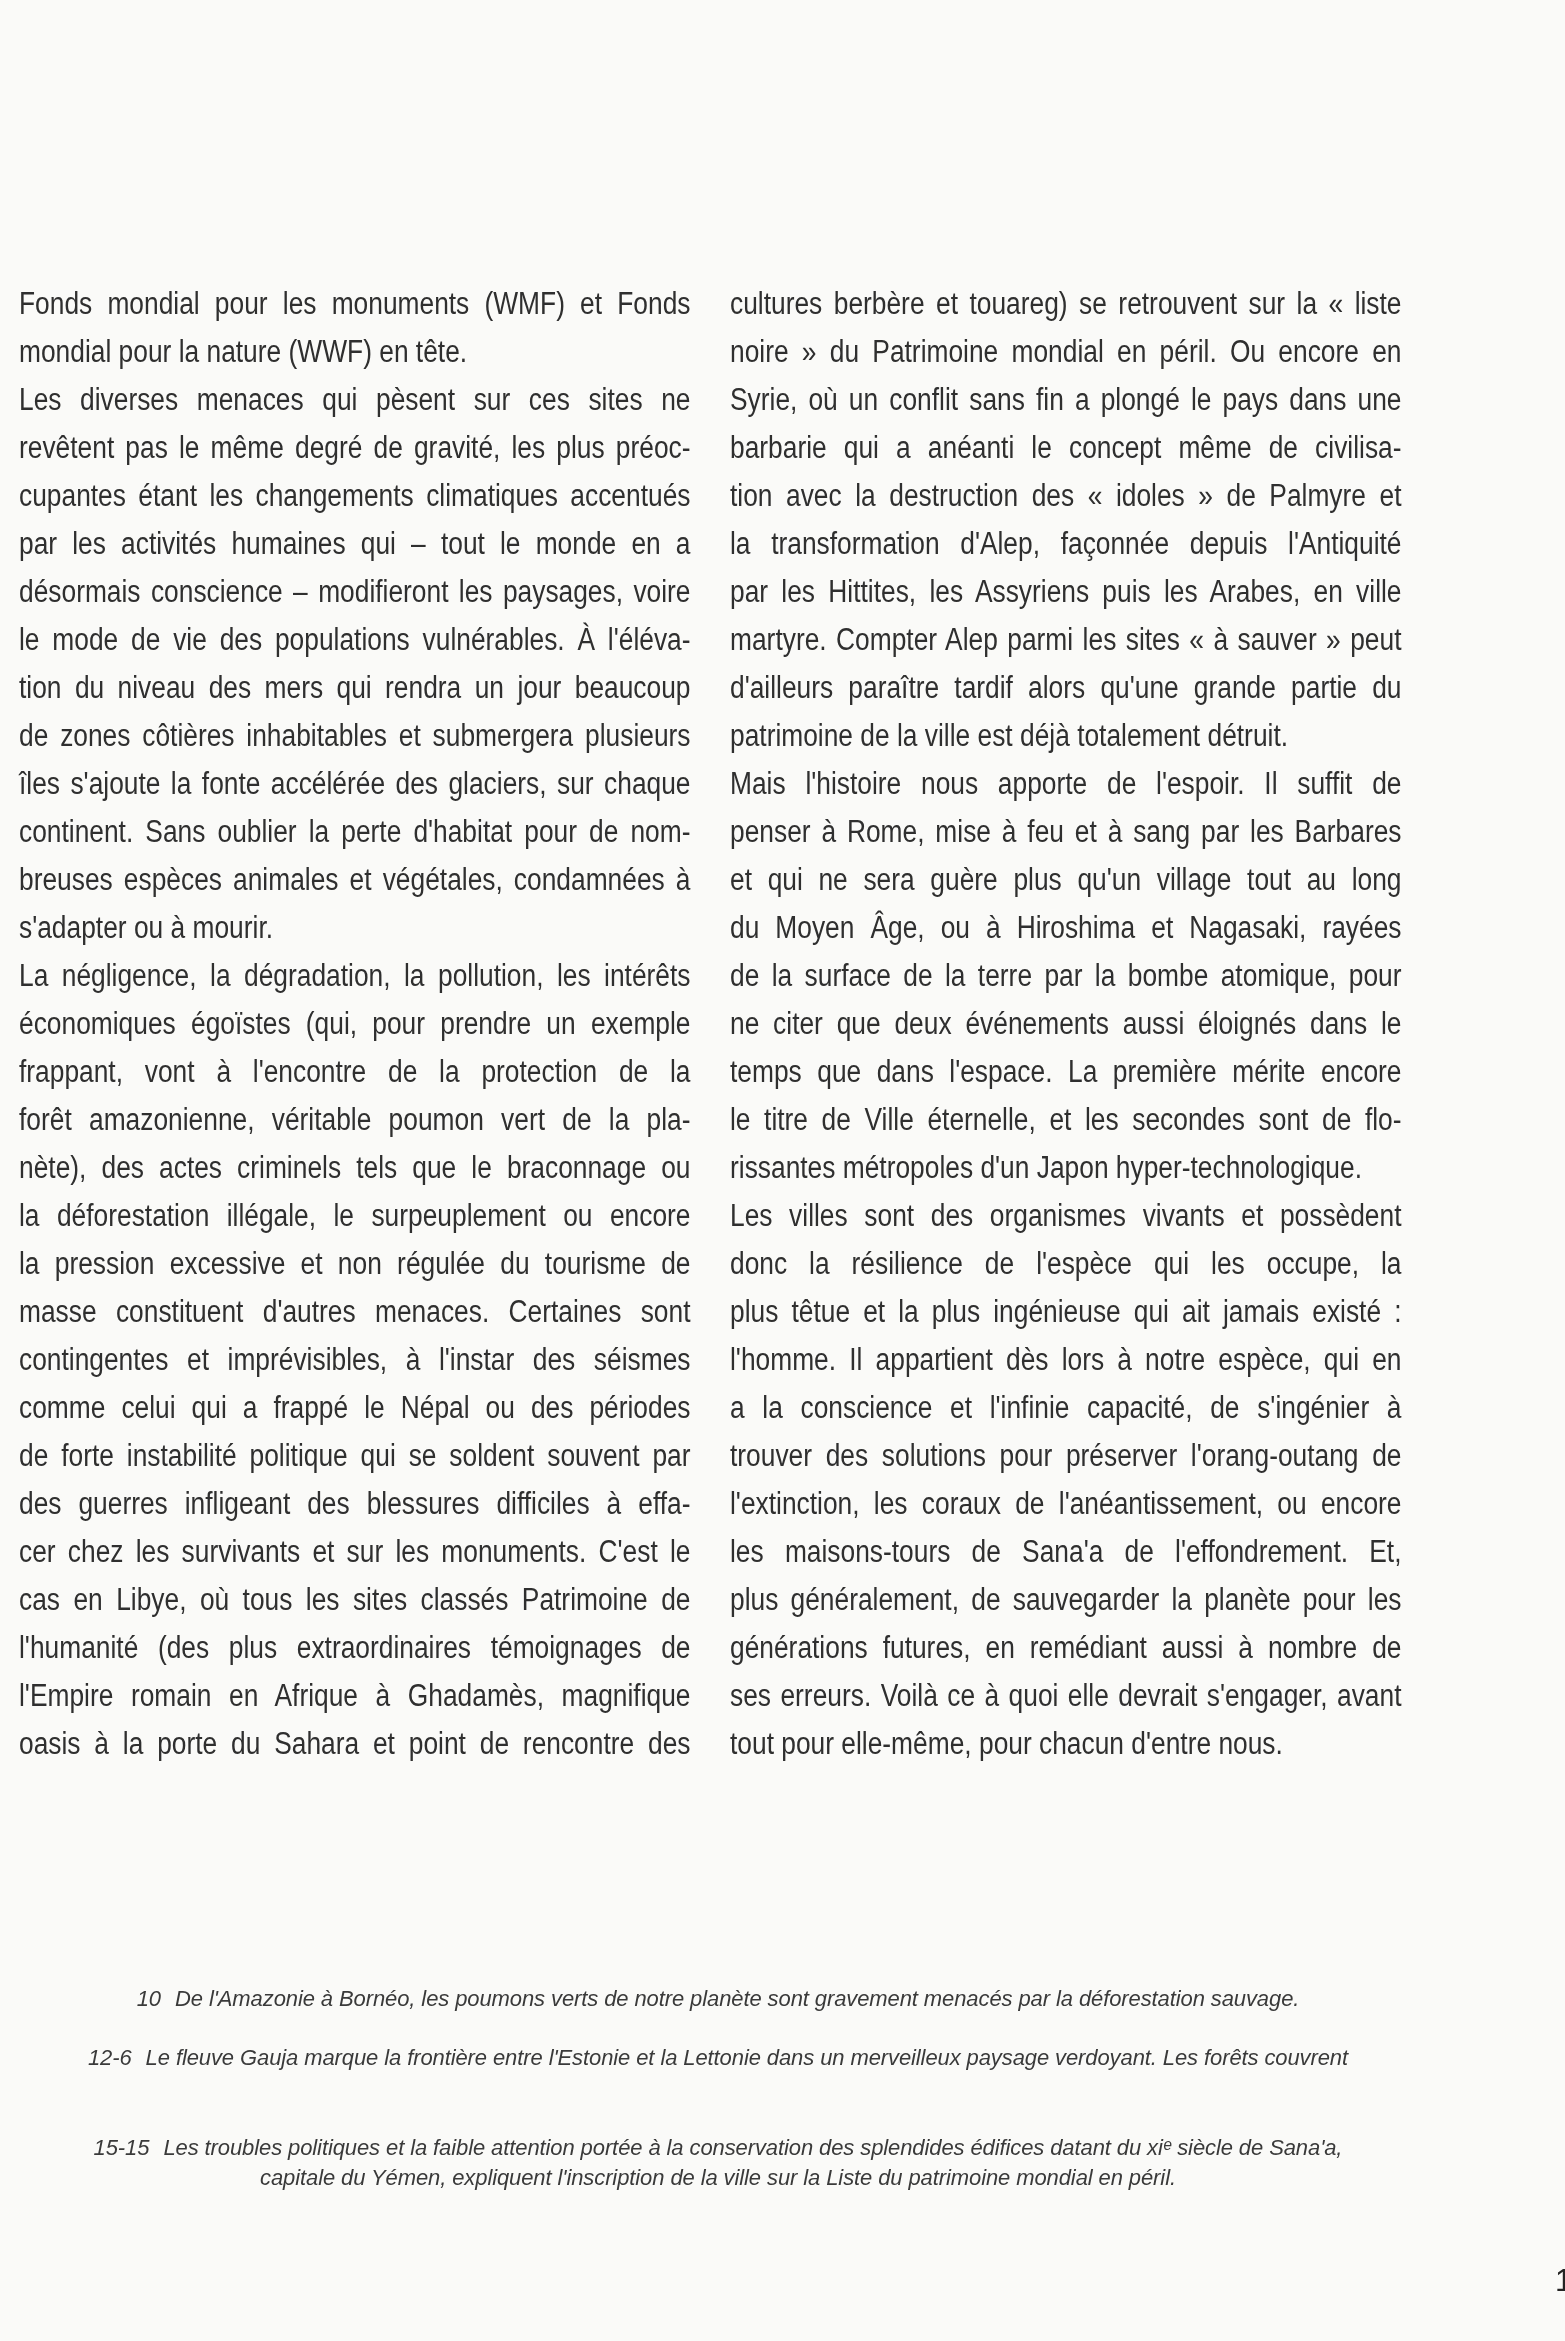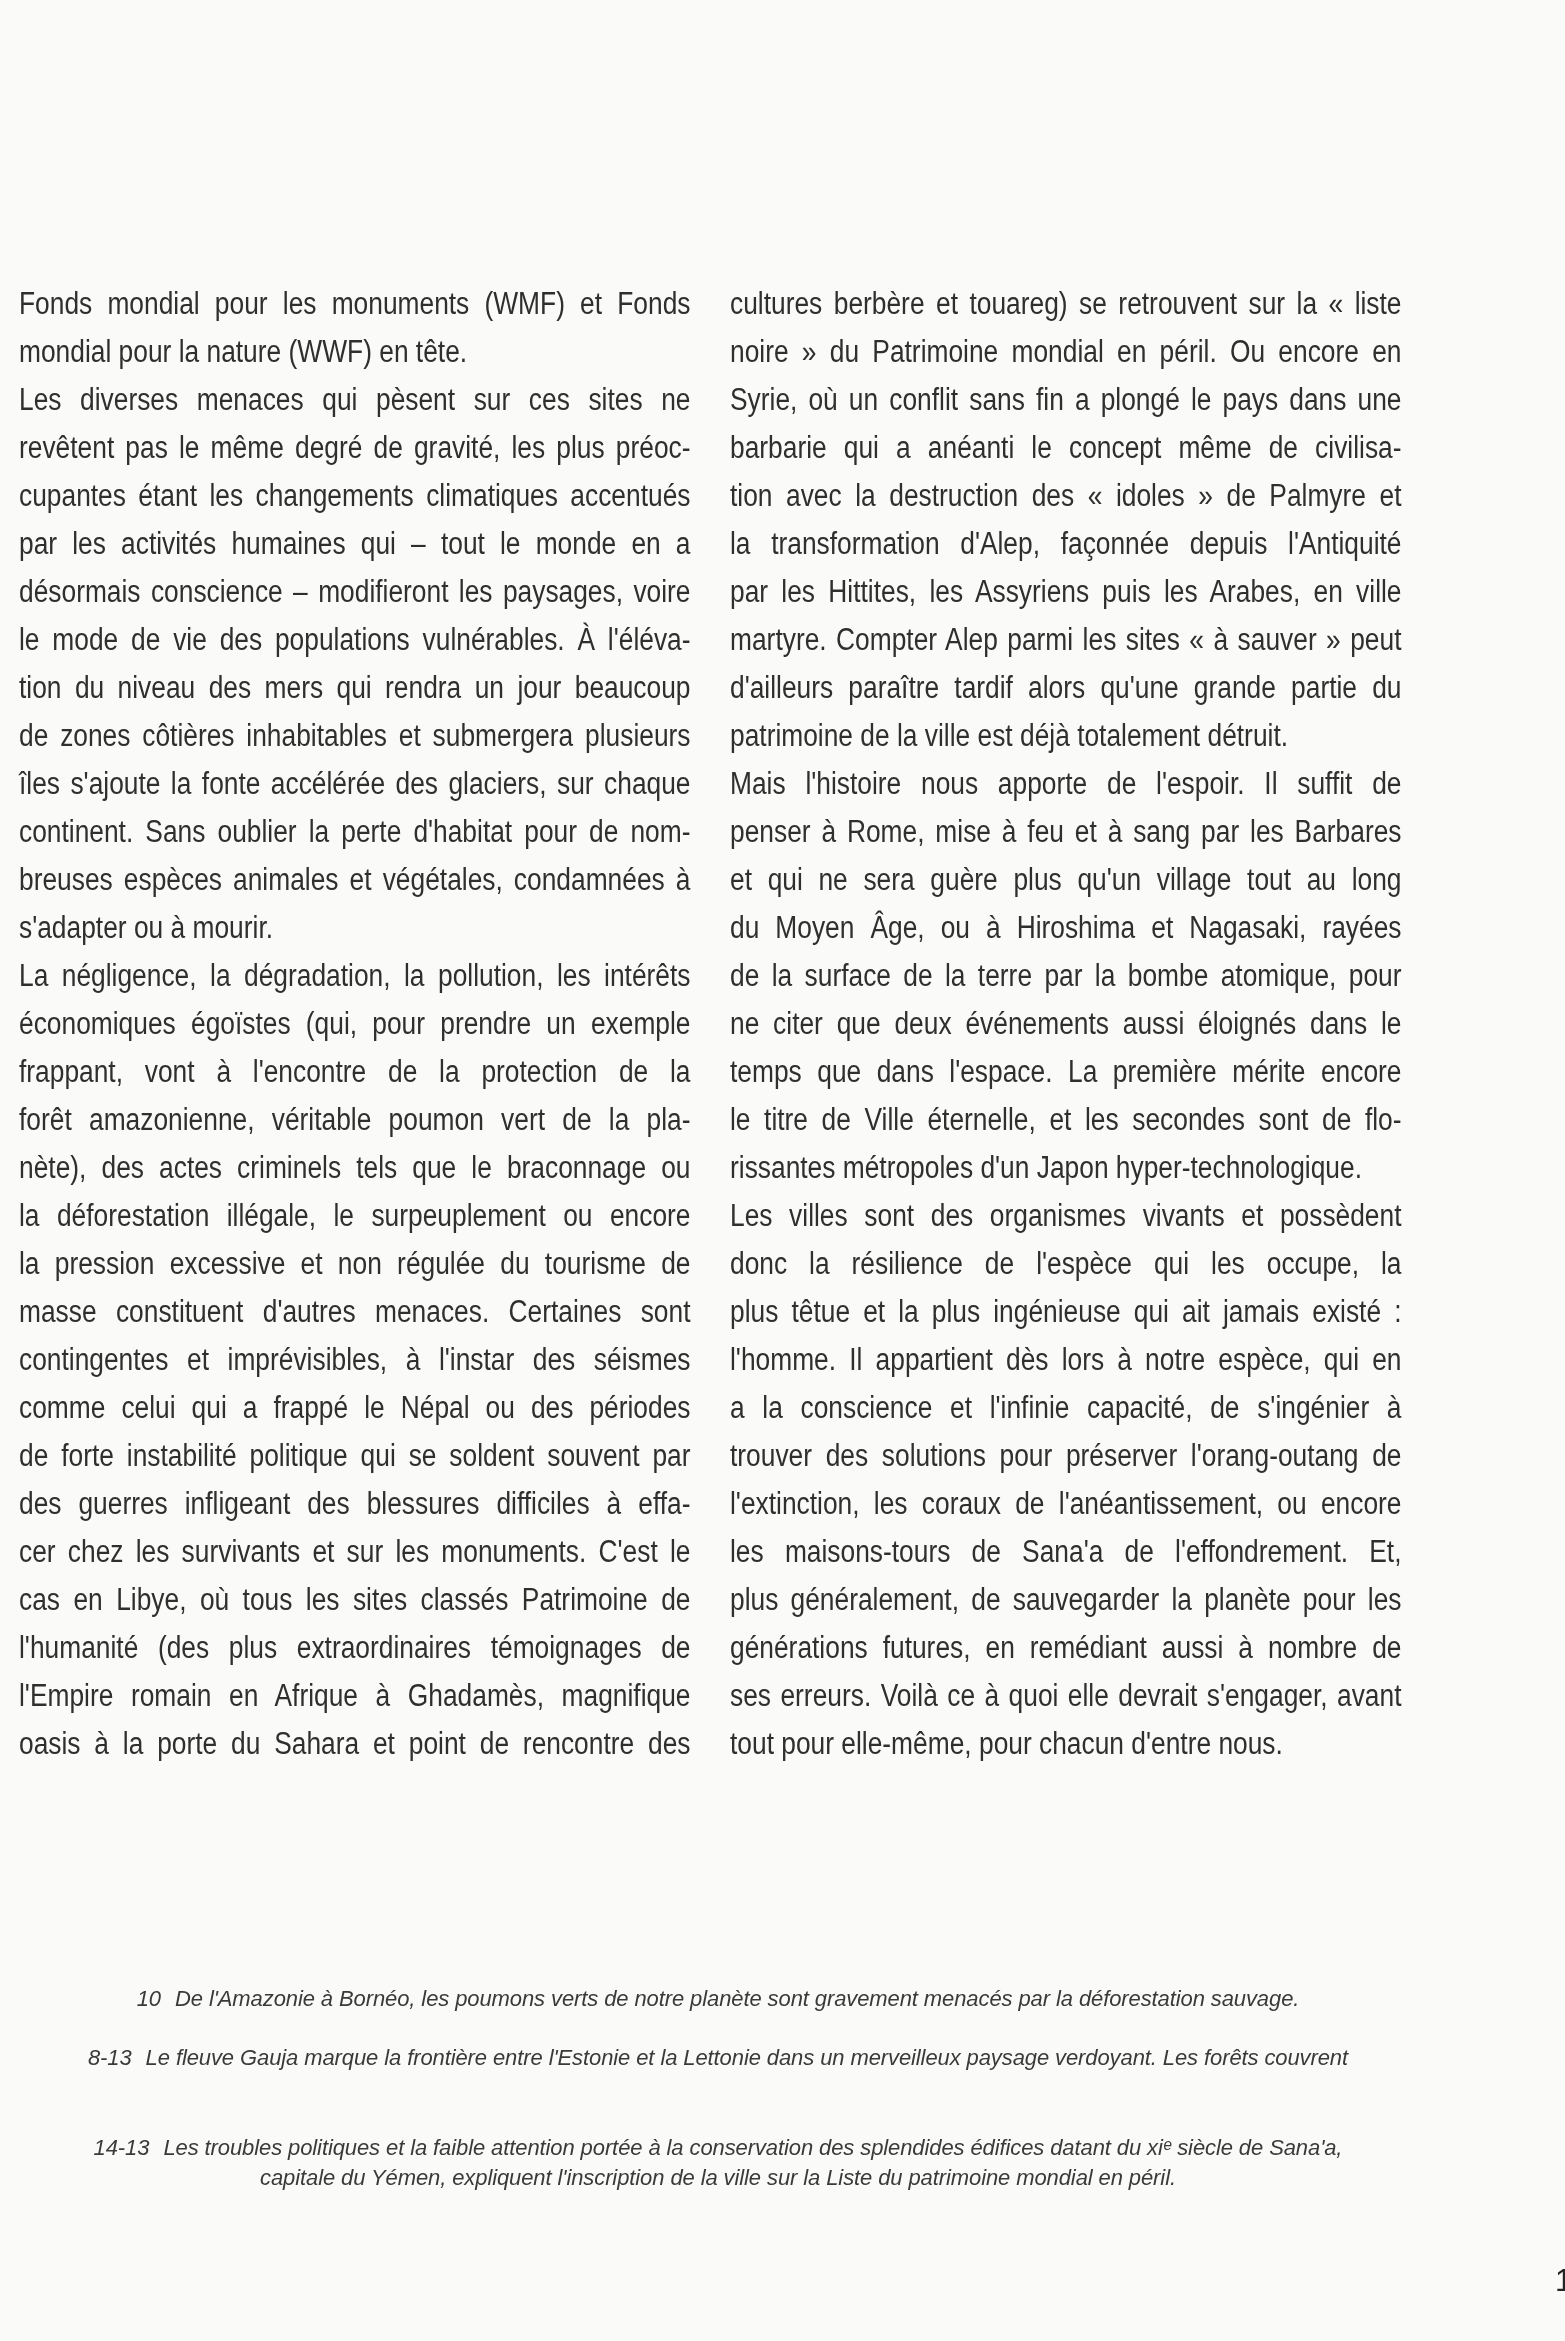"8-13" span.caption-ref { text: 8-13 -> 12-6 }
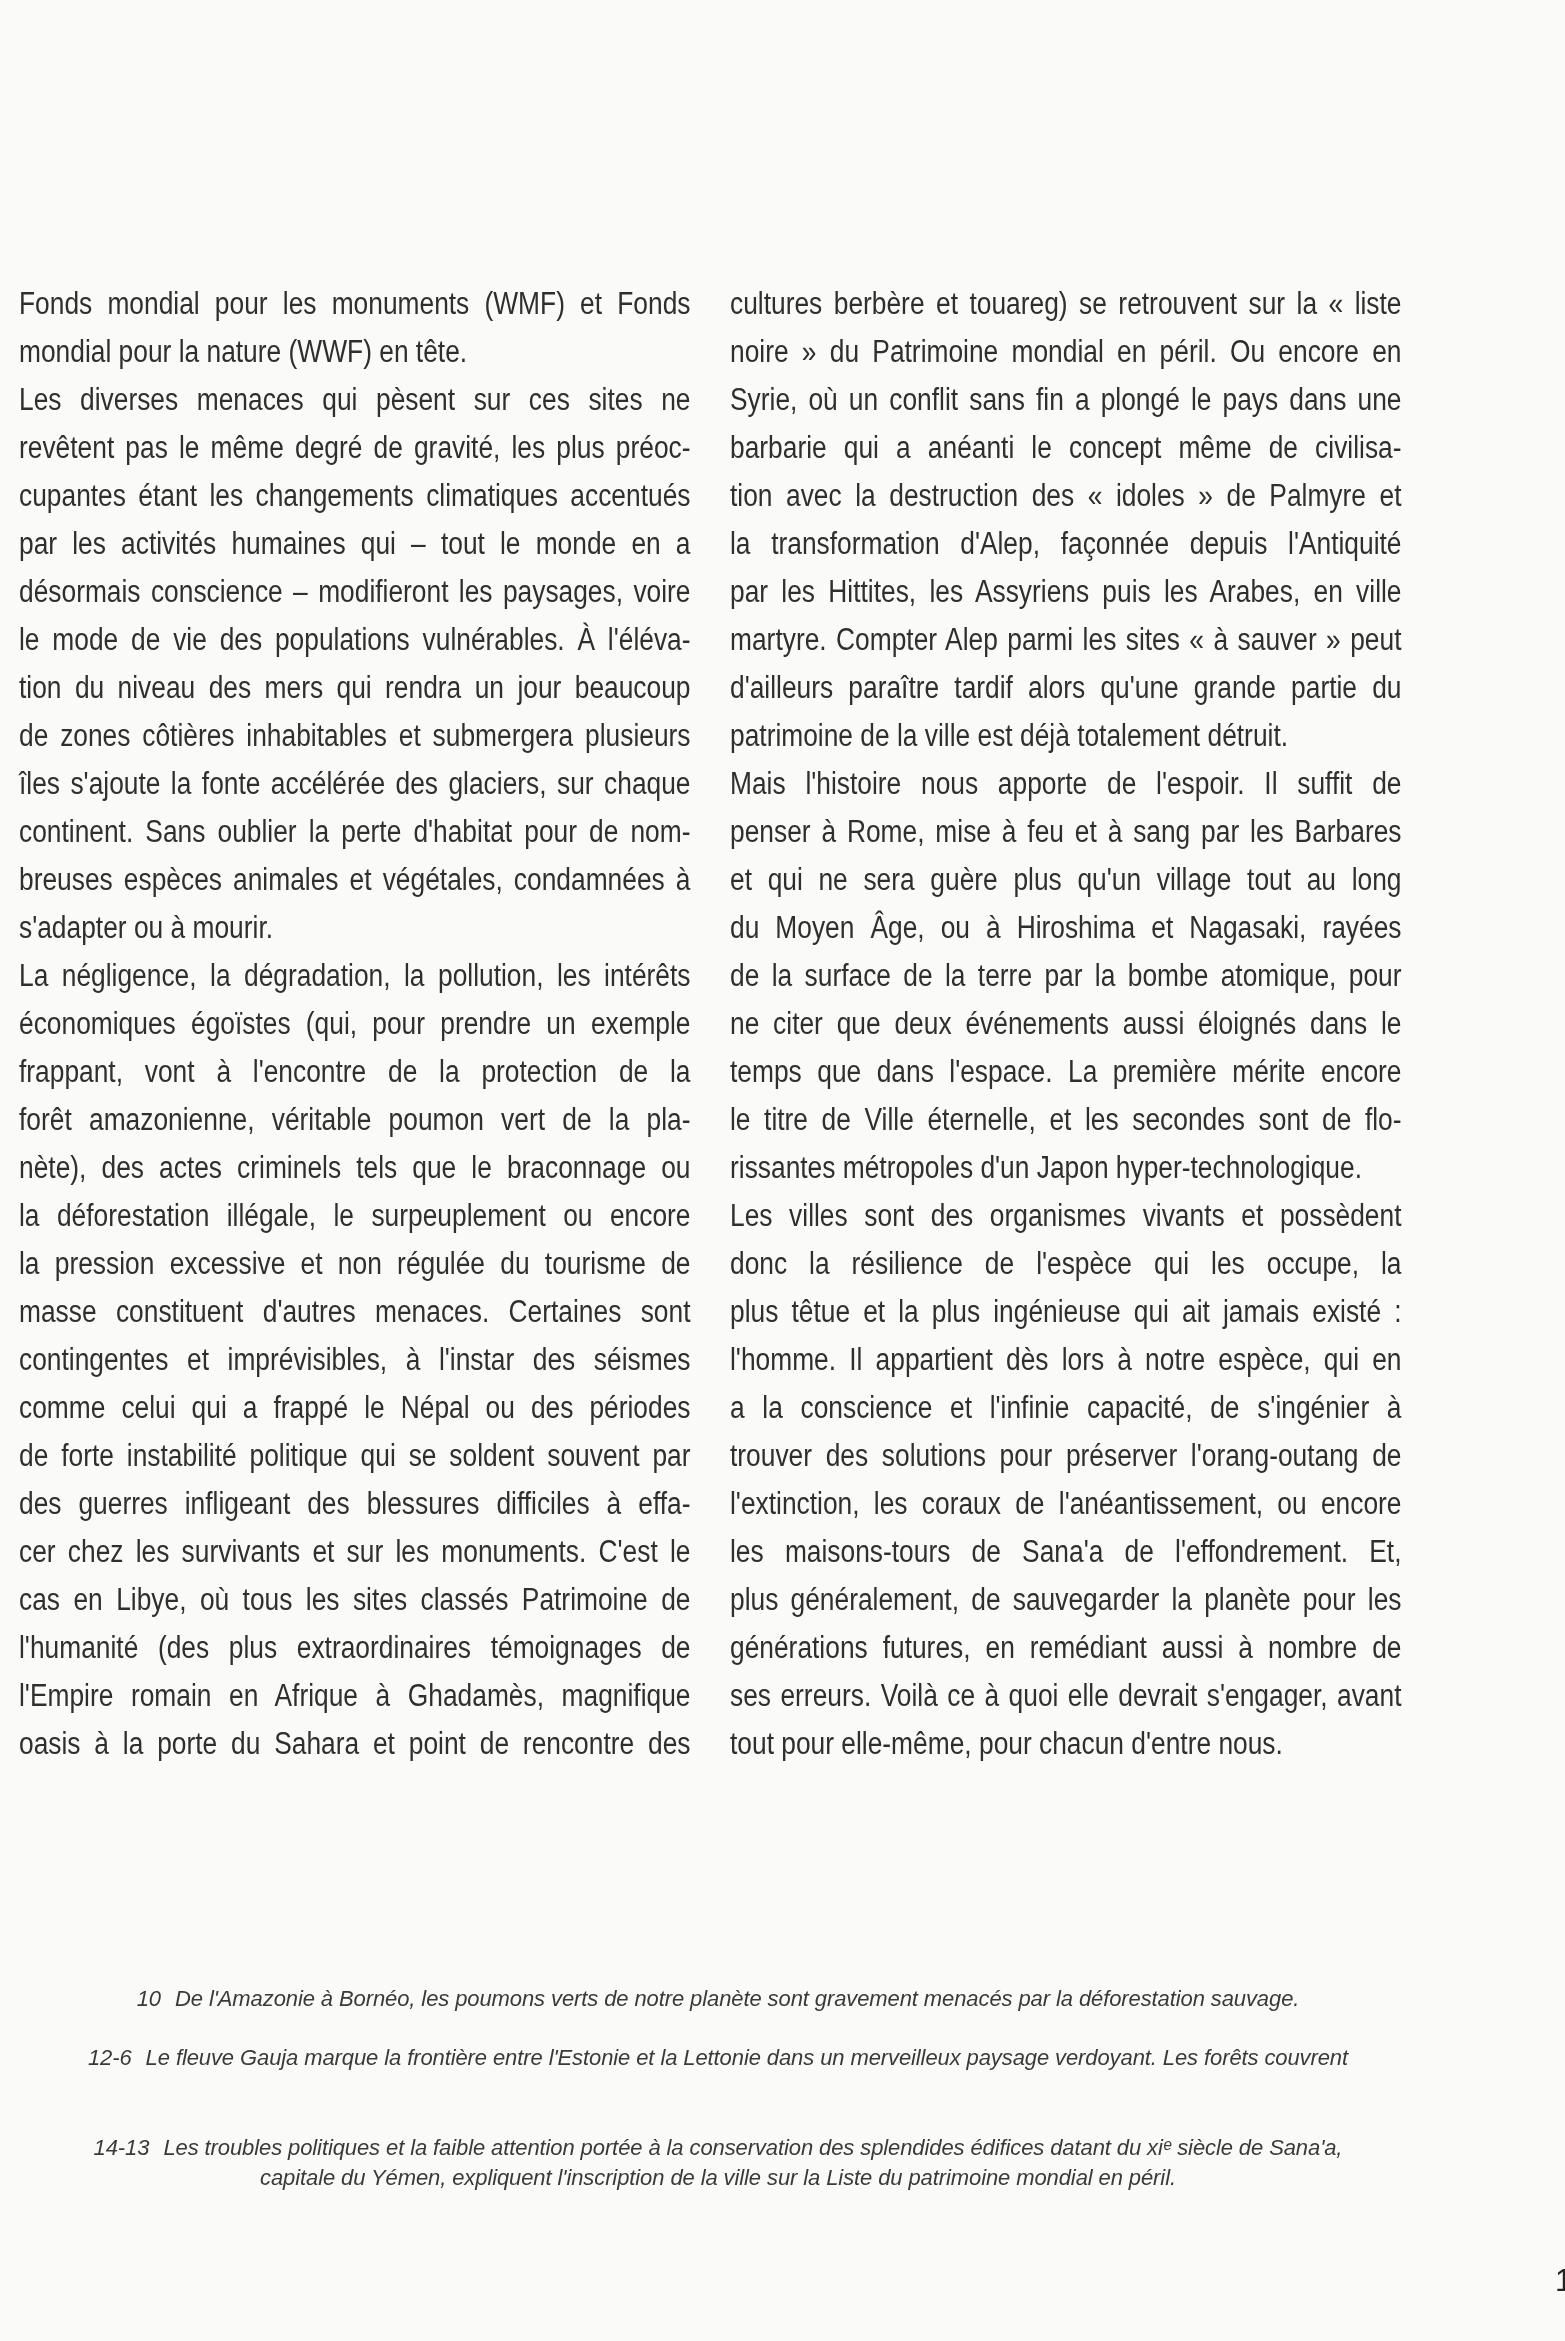"14-13" span.caption-ref { text: 14-13 -> 15-15 }
